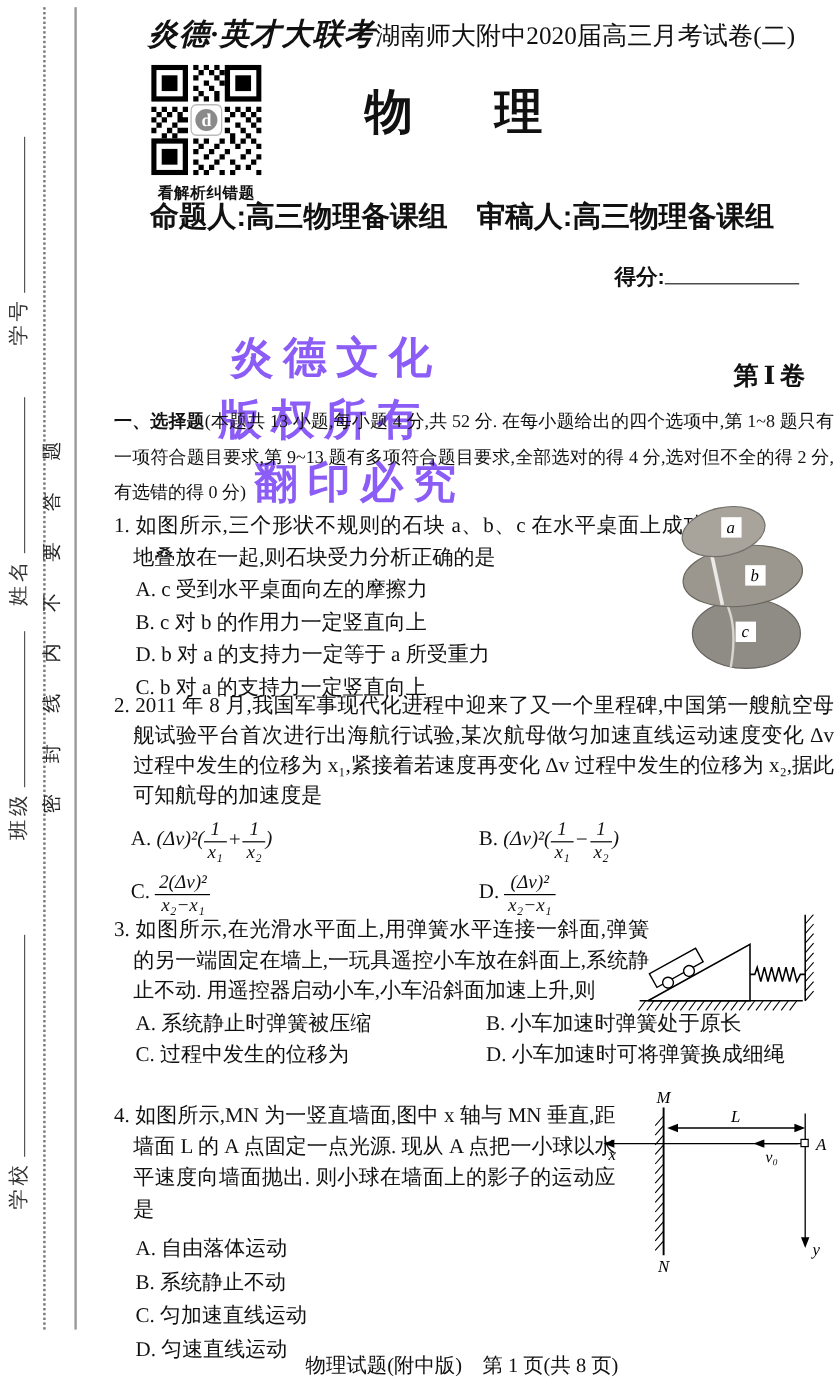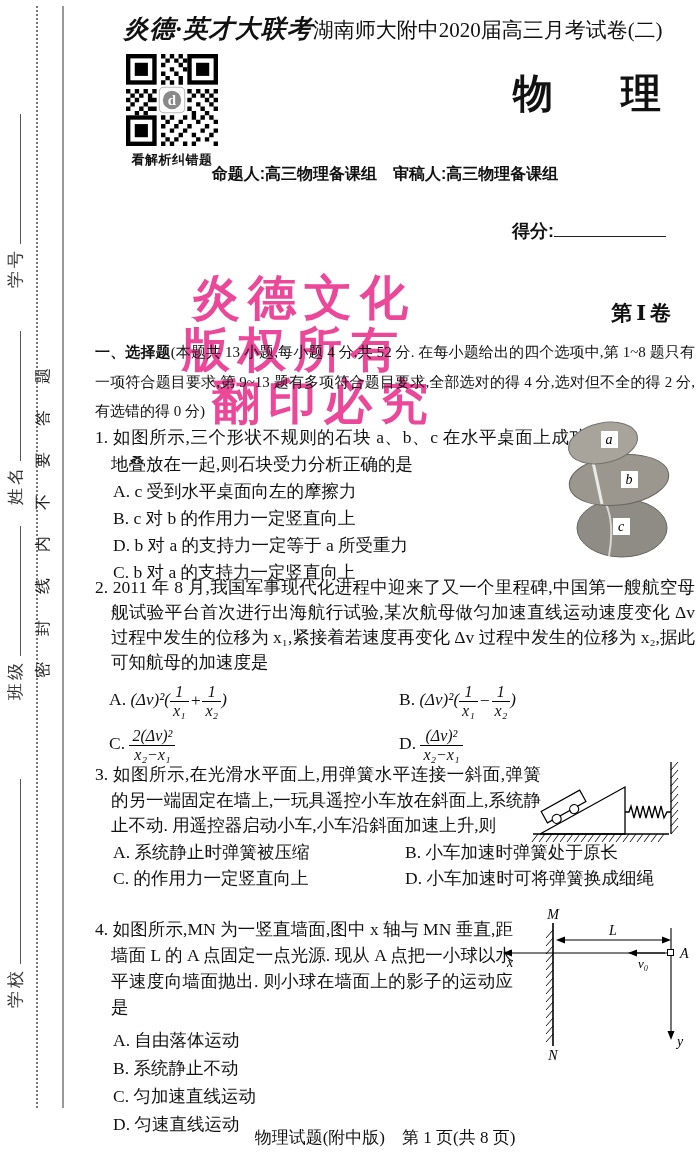"物 理" .subject { text-align: right -> center }
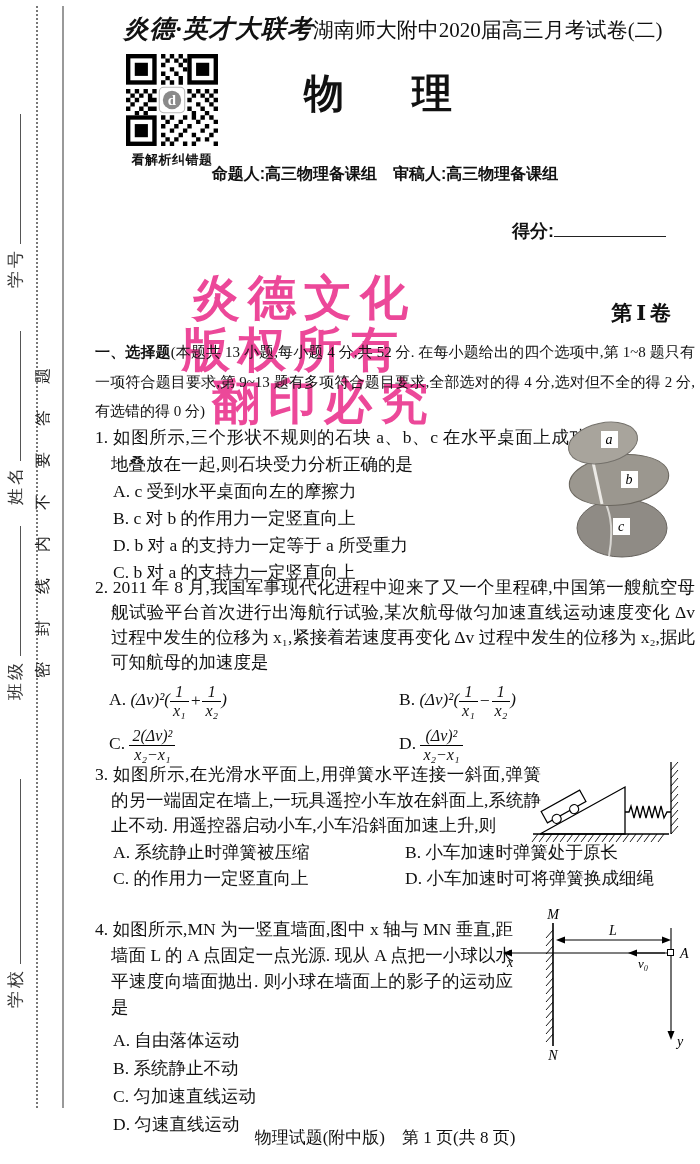"命题人:高三物理备课组 审稿人:高三物理备课组" .setters { font-size: 16px -> 24px }
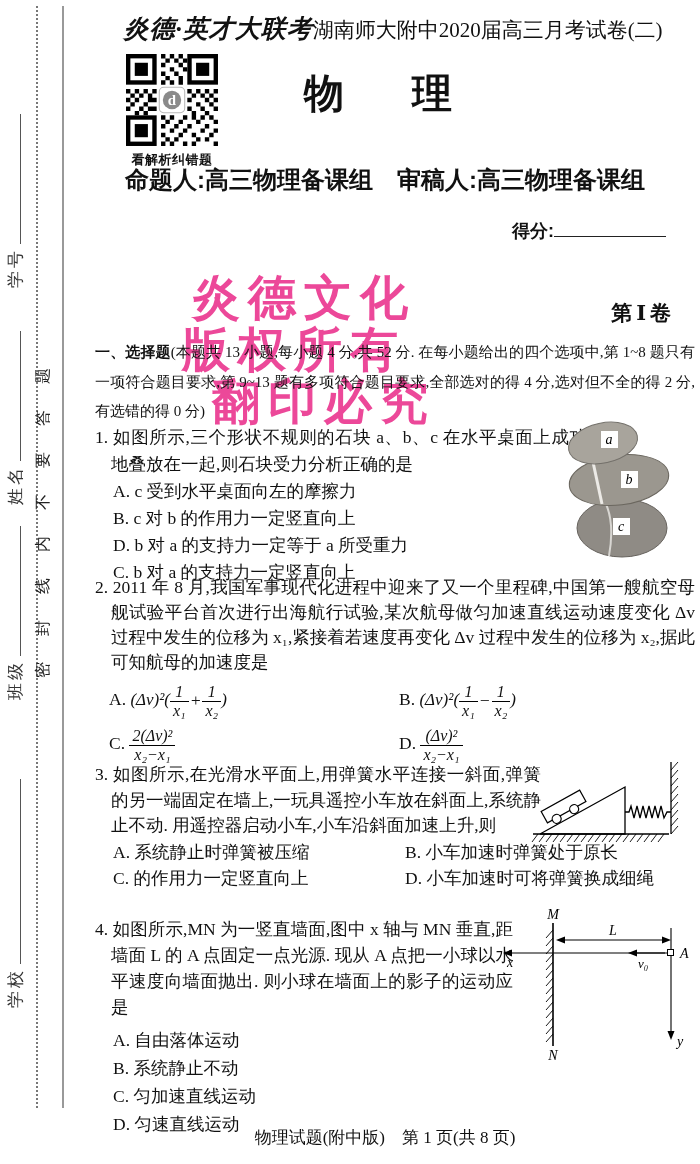"炎德文化" .watermark { color: #ec4899 -> #8b5cf6; font-size: 48px -> 36px }
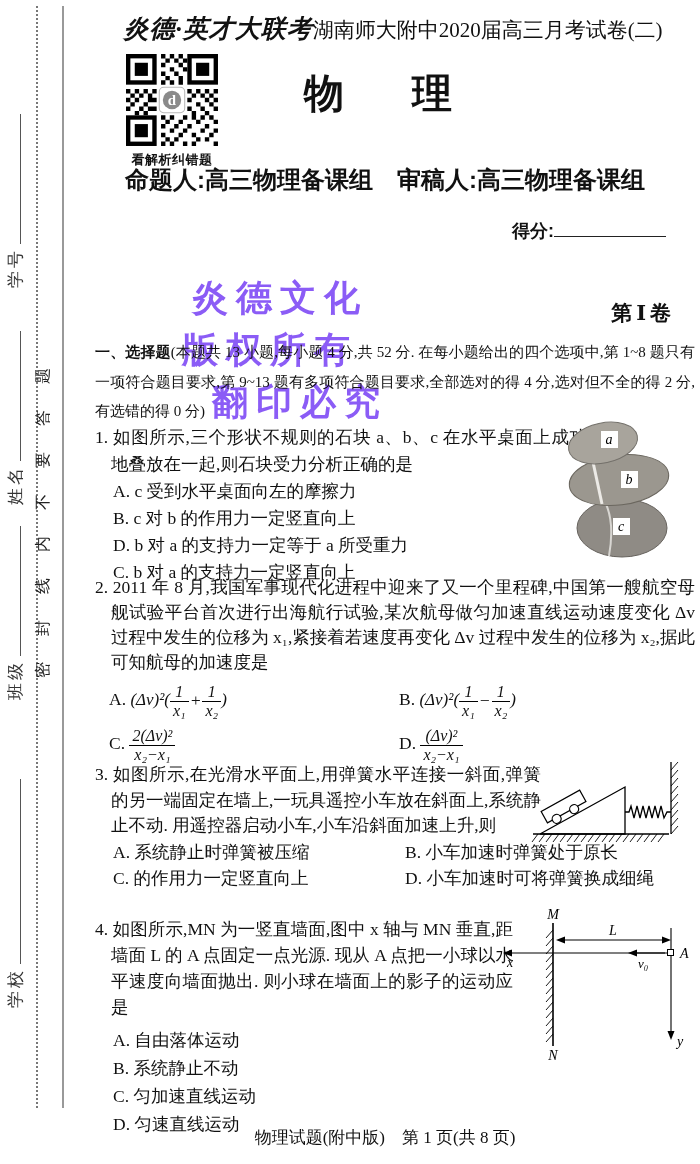"C. 的作用力一定竖直向上" div.opt { text: 的作用力一定竖直向上 -> 过程中发生的位移为 }
